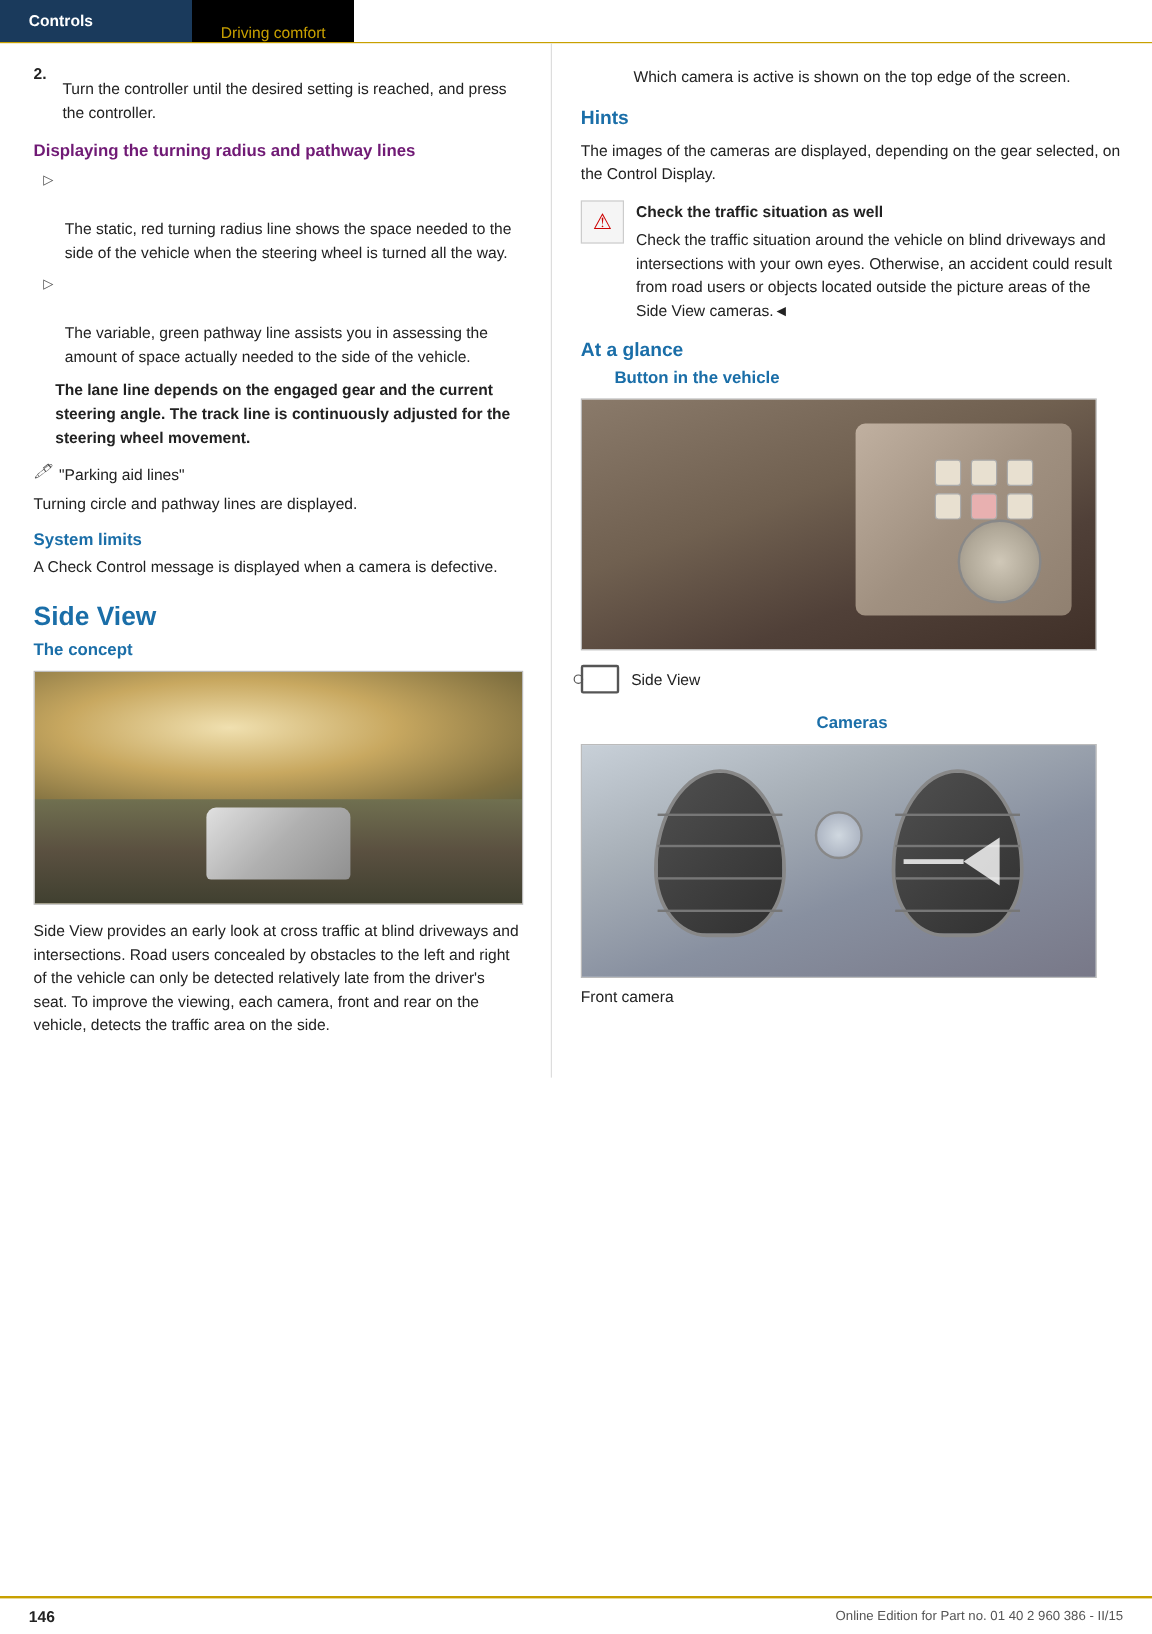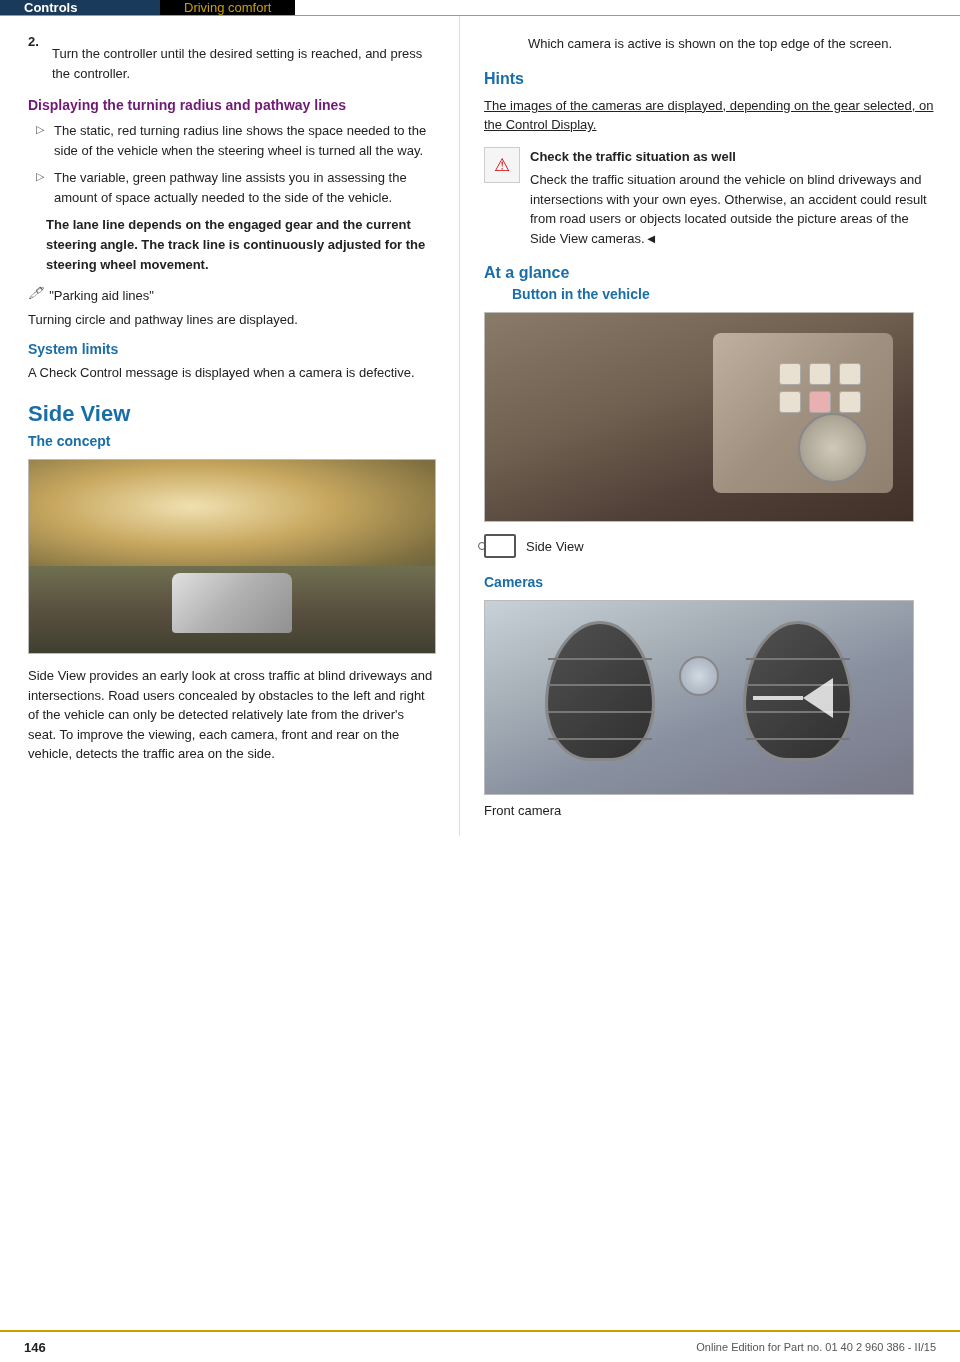"Controls" .header { height: 16px -> 36px }
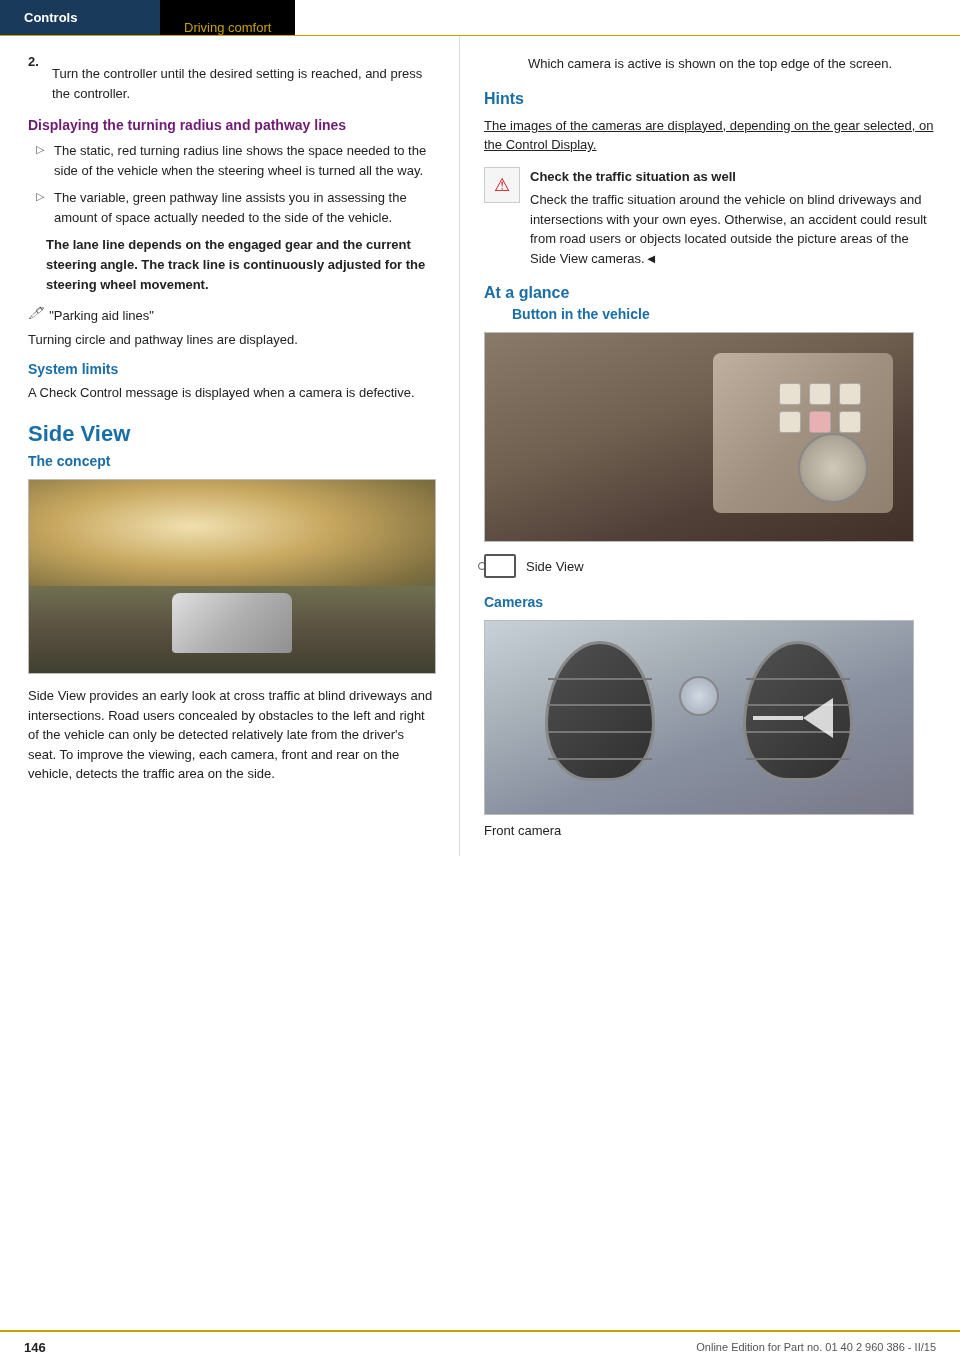"The images of the cameras" .hints-text { text-decoration: underline -> none }
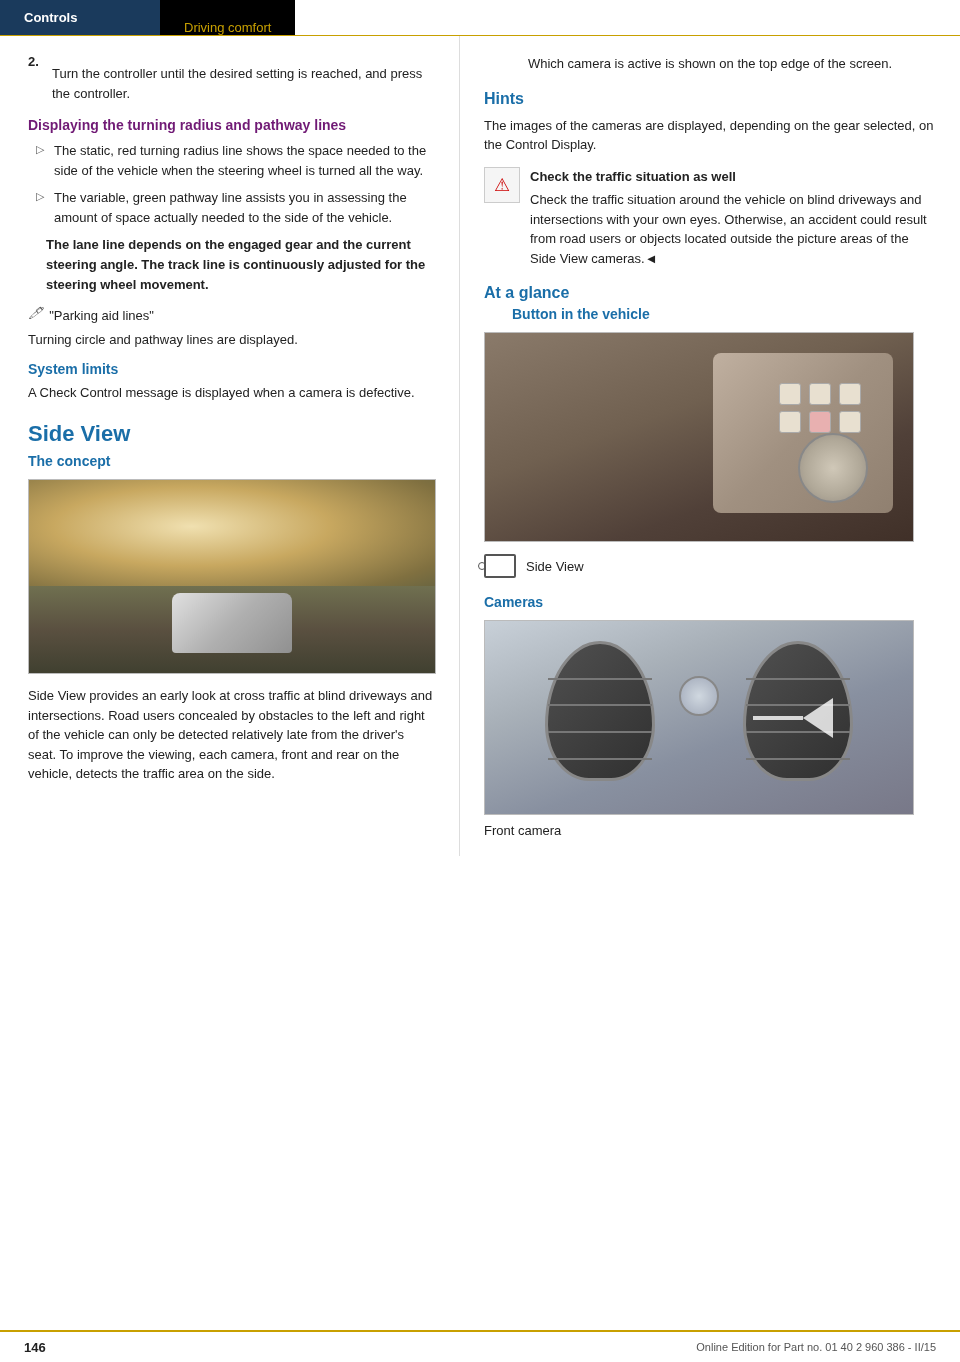"The static, red turning radius" .bullet-text { margin-top: none -> 40px }
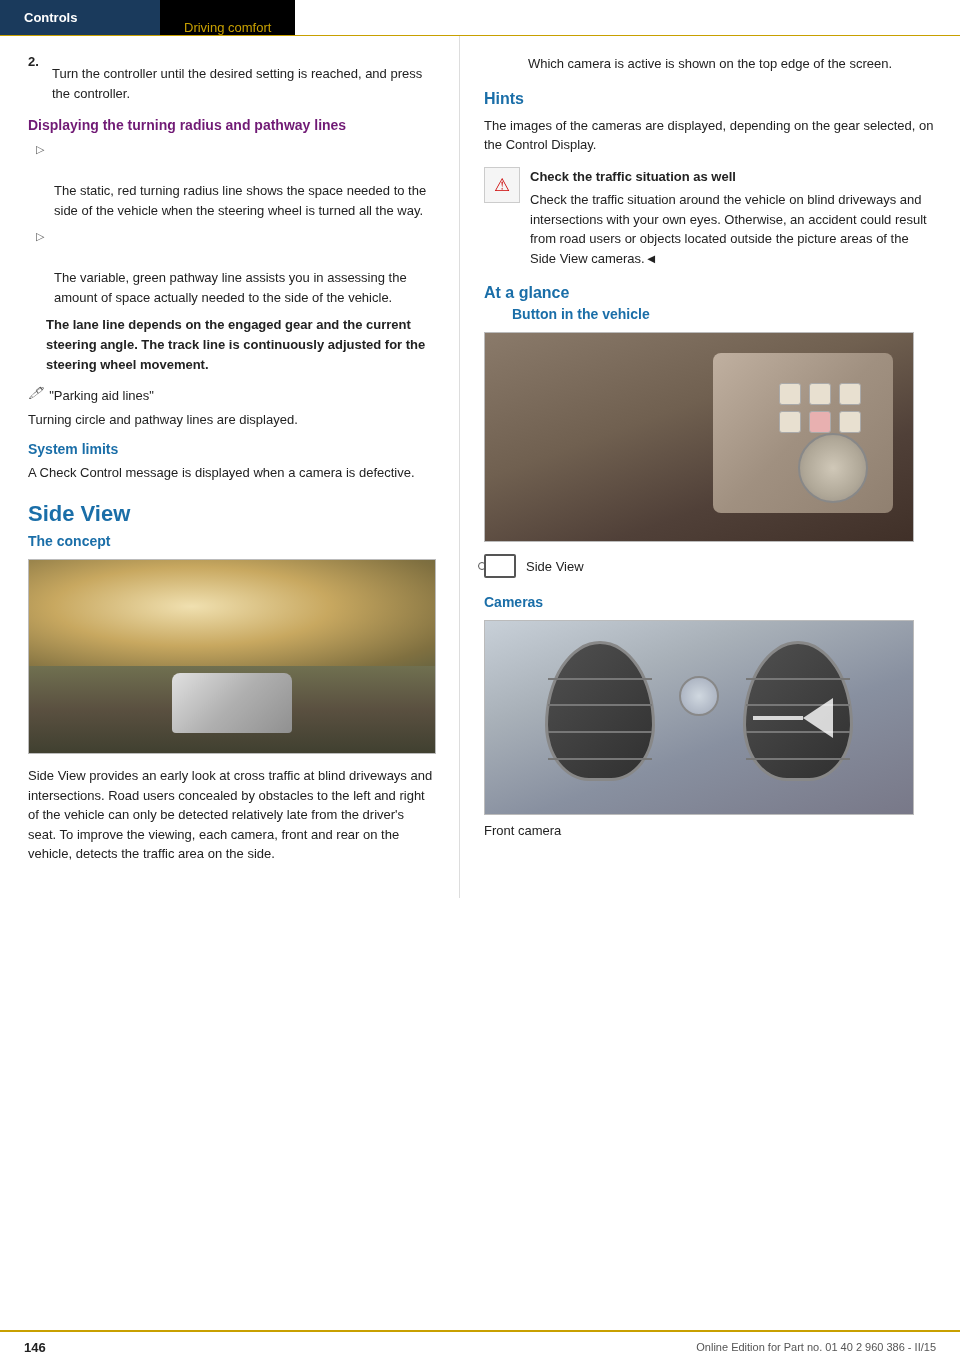"Cameras" .cameras-title { text-align: none -> center }
